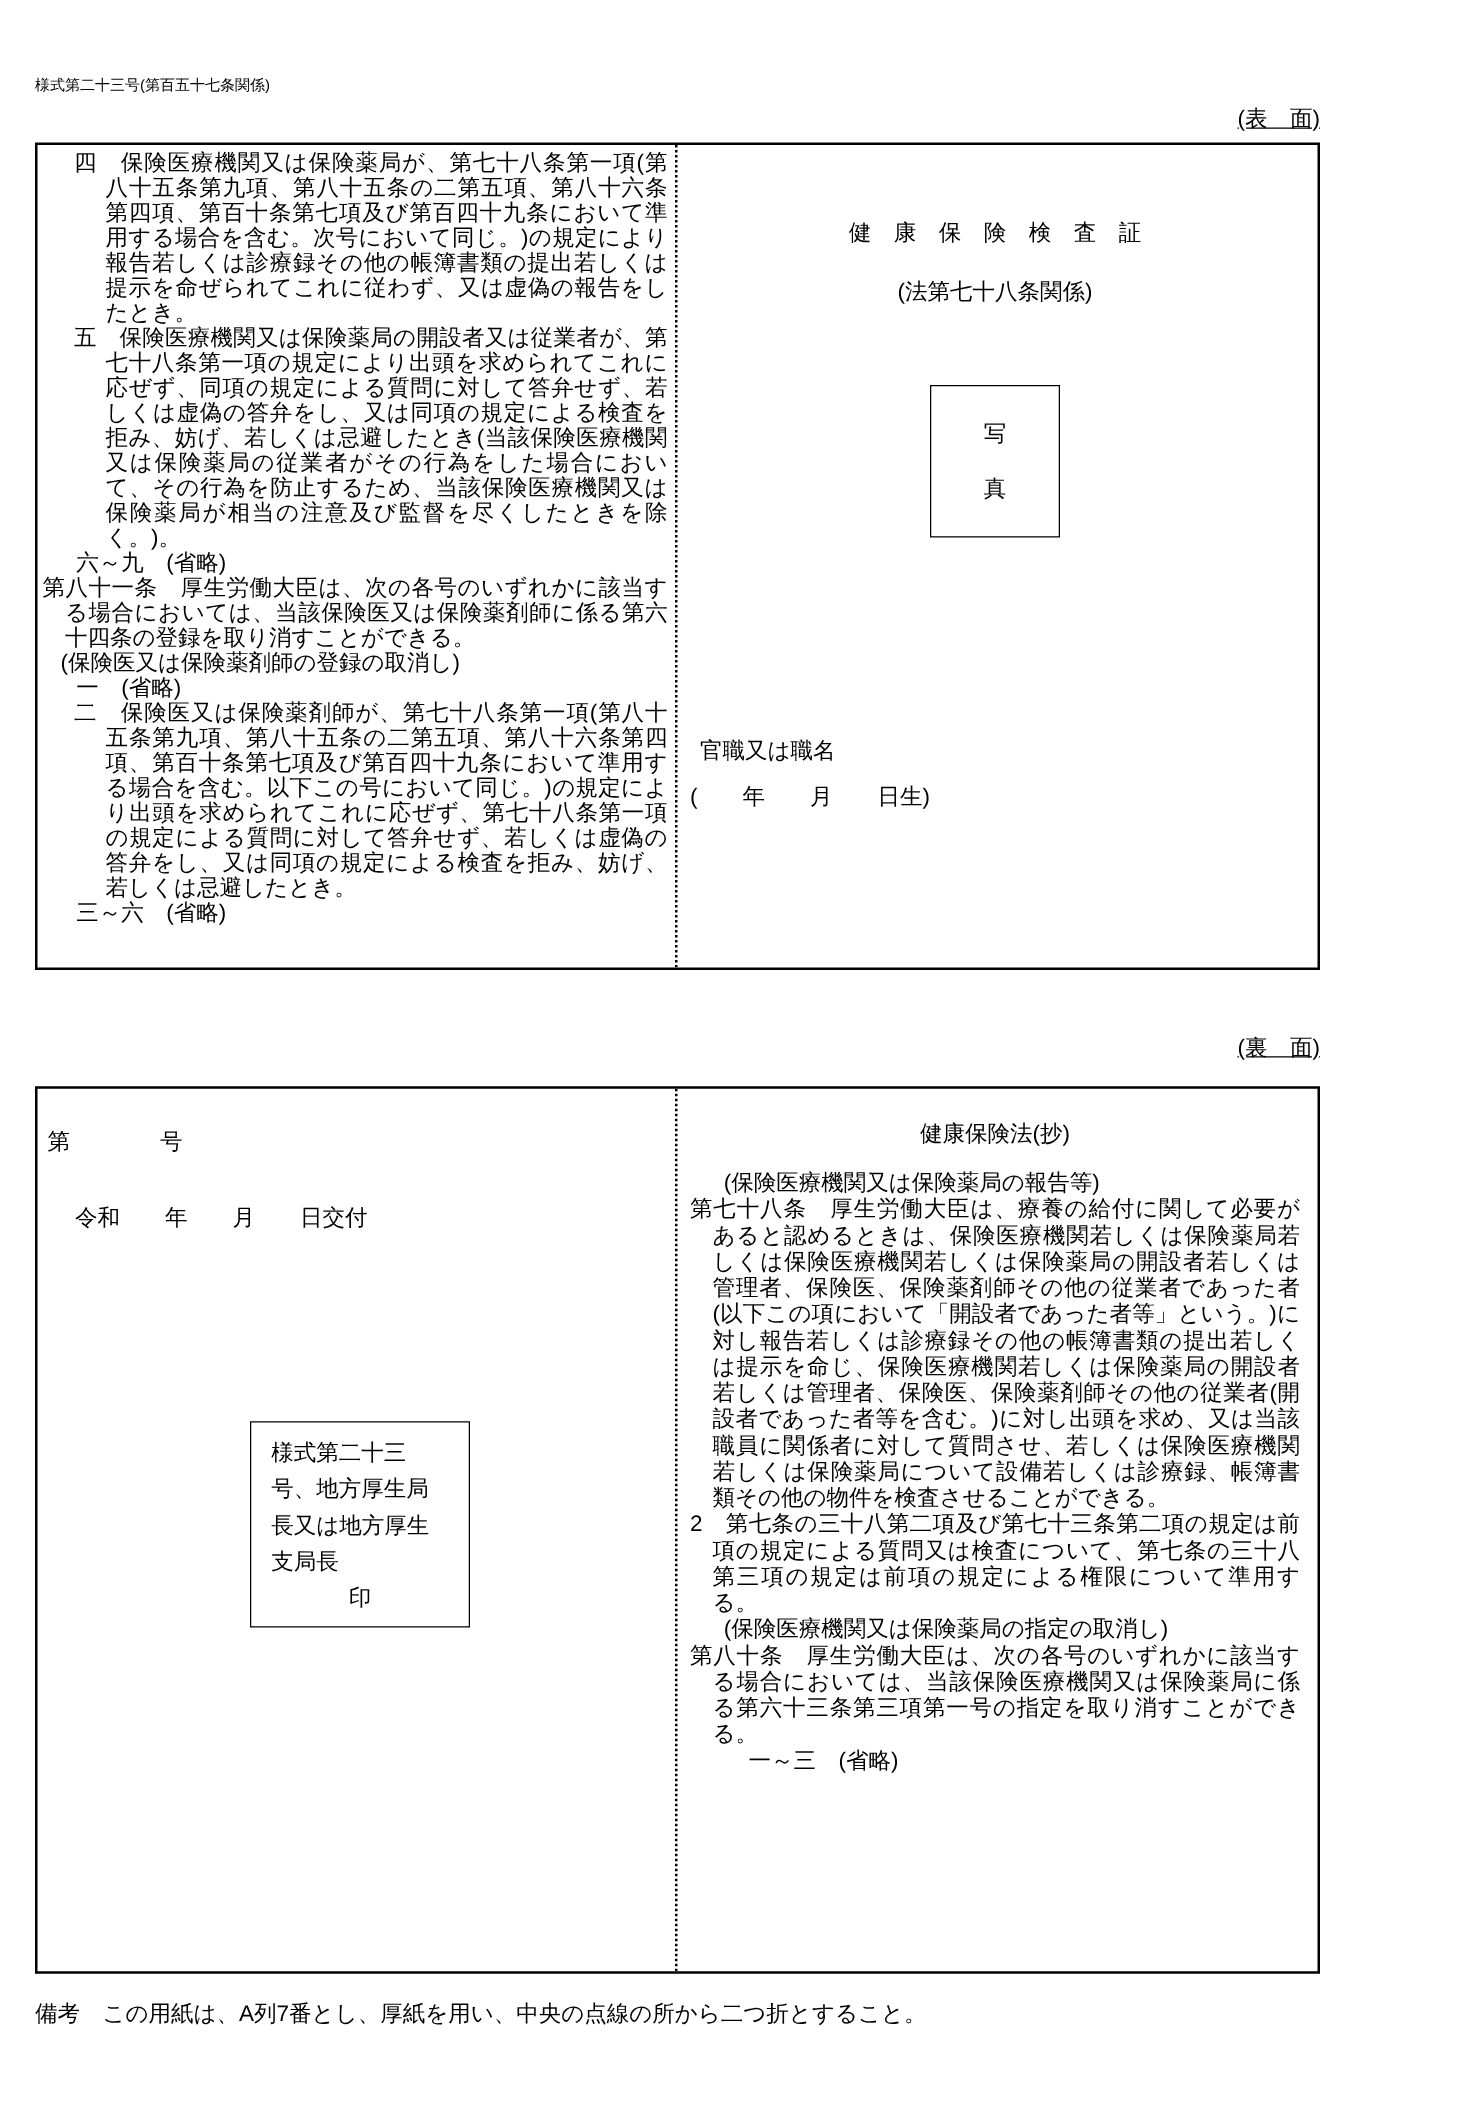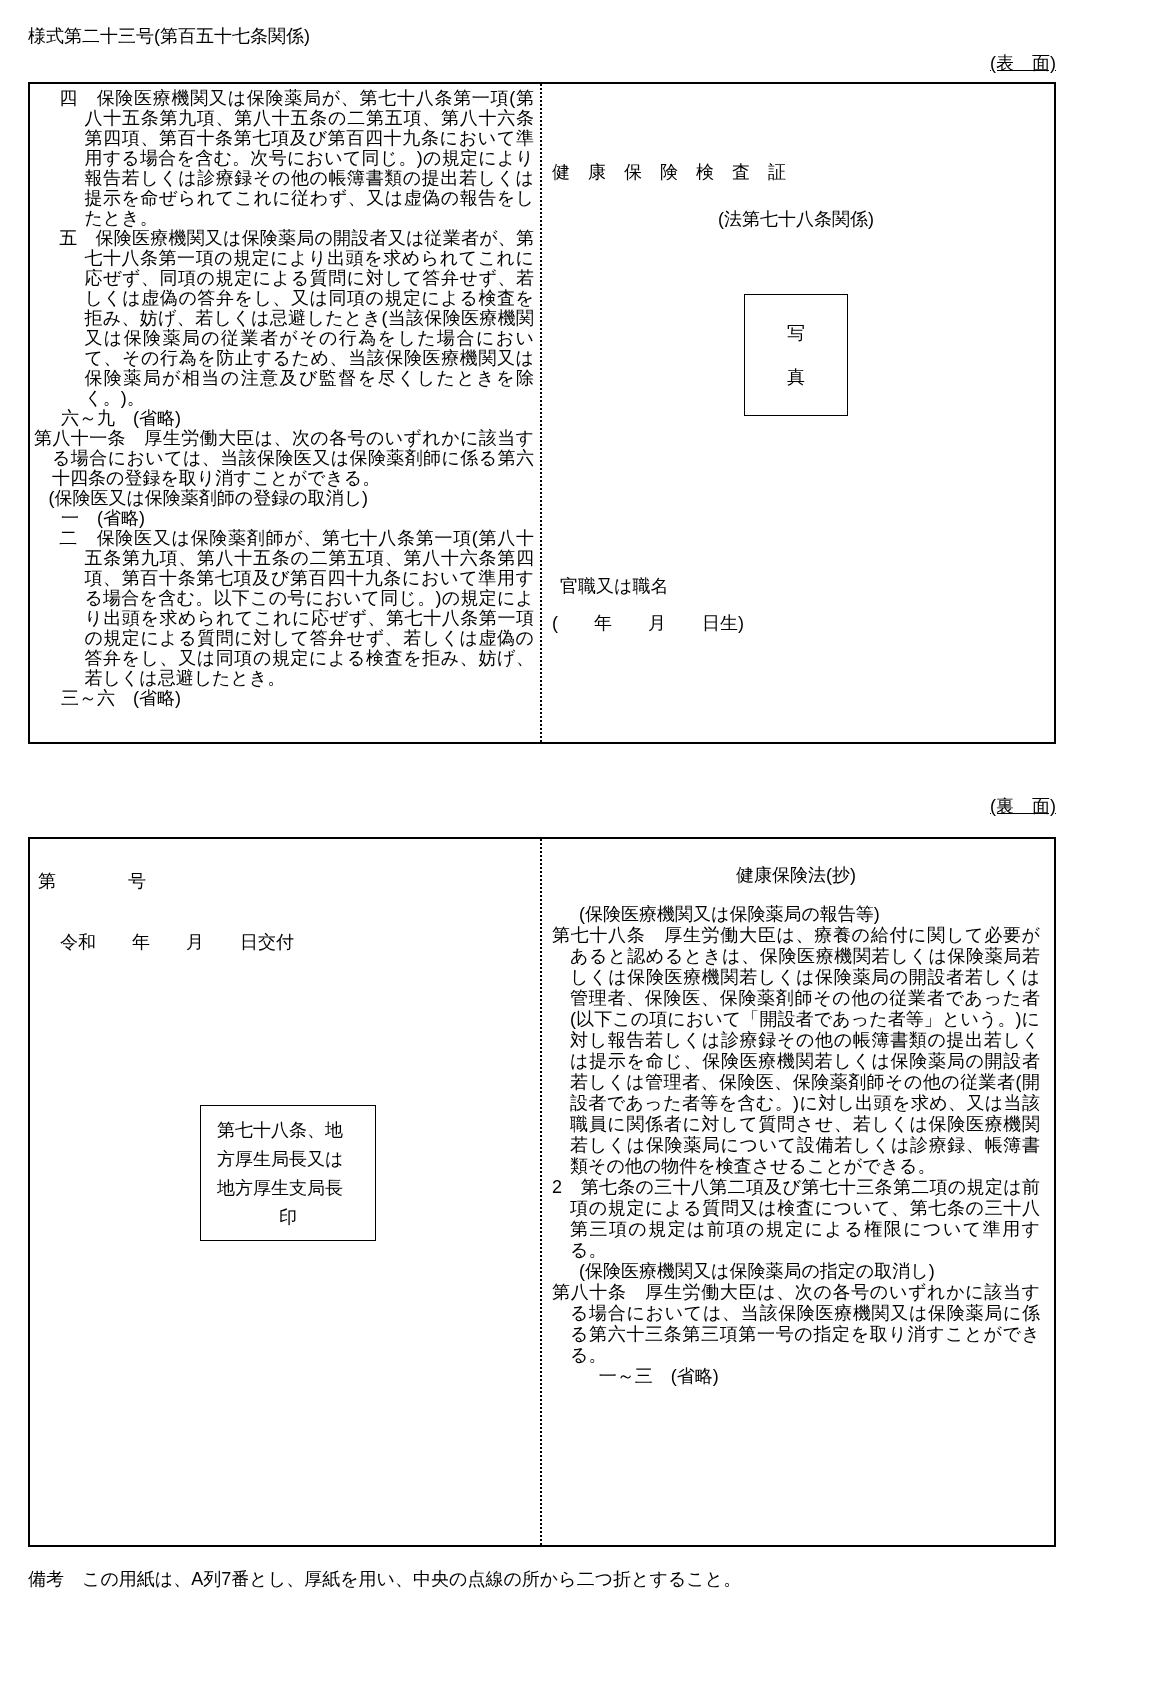"様式第二十三号(第百五十七条関係)" .form-number { font-size: 18px -> 12px; margin-top: none -> 32px }
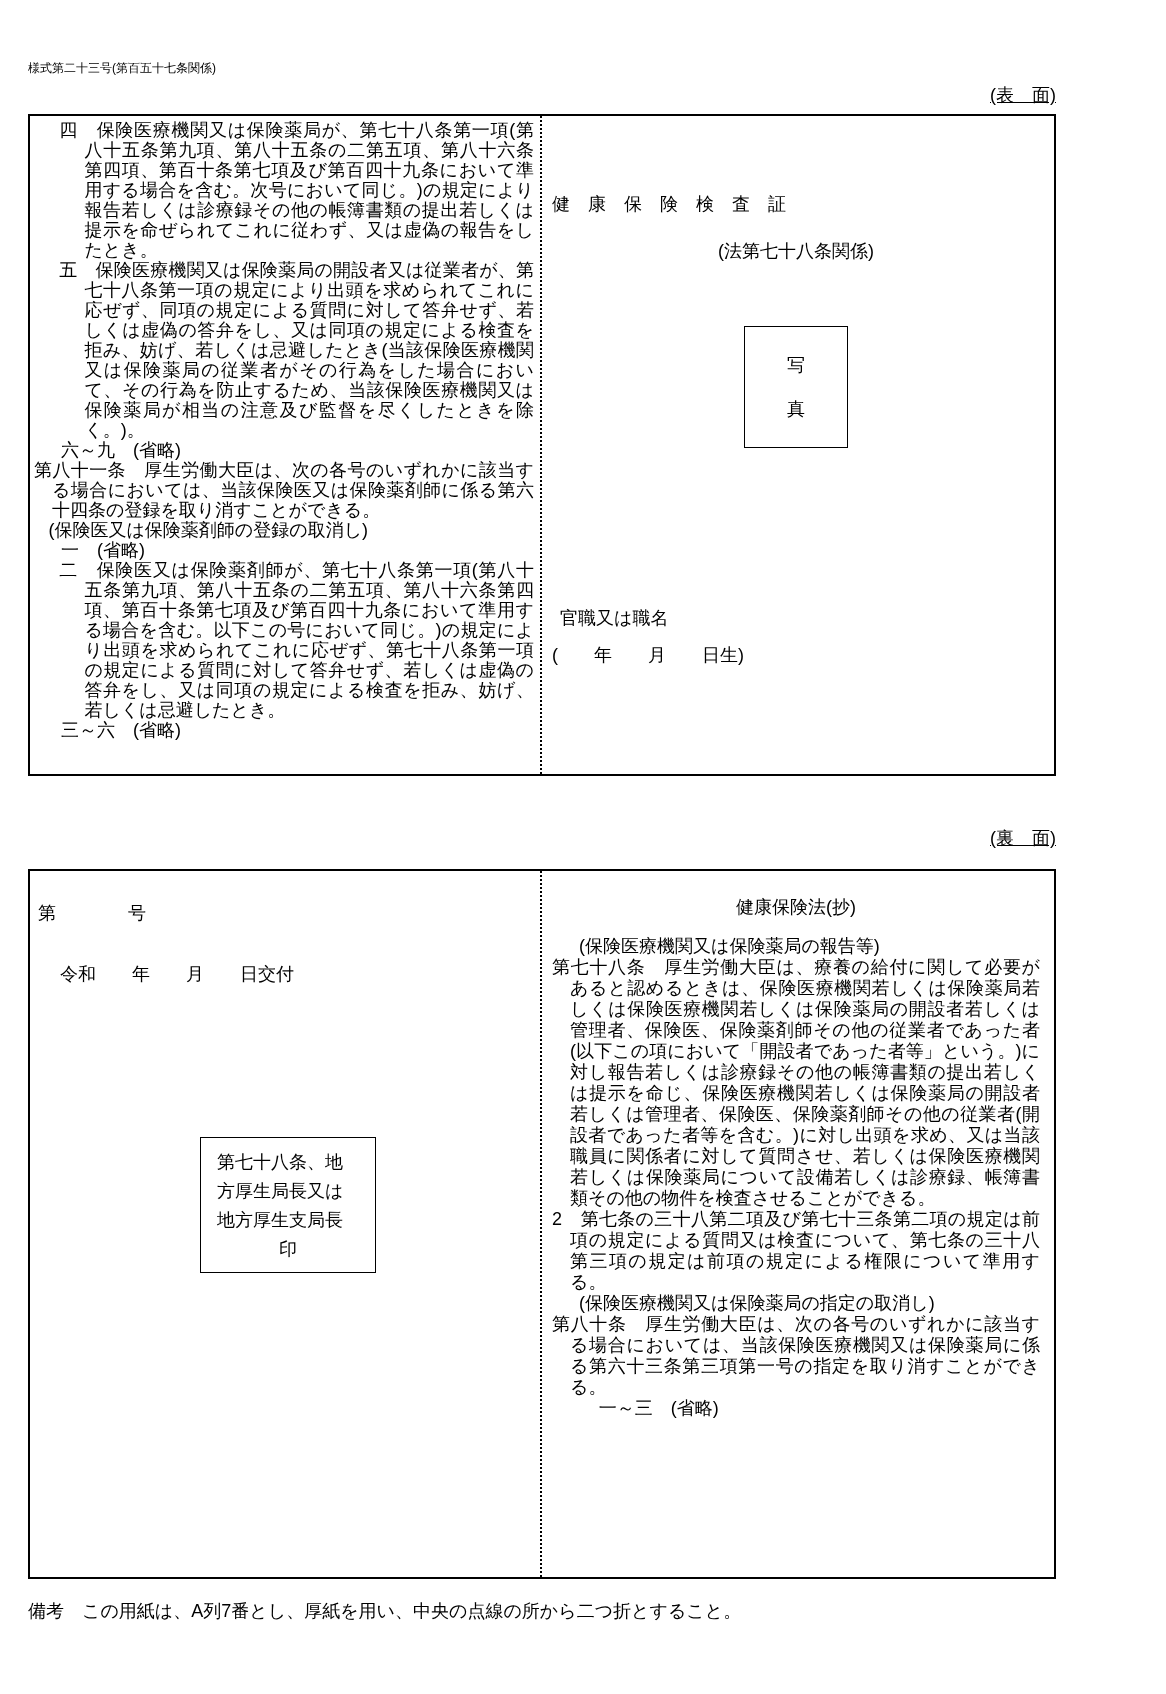"健 康 保 険 検" .cert-title { margin-top: 78px -> 60px; text-align: left -> center }
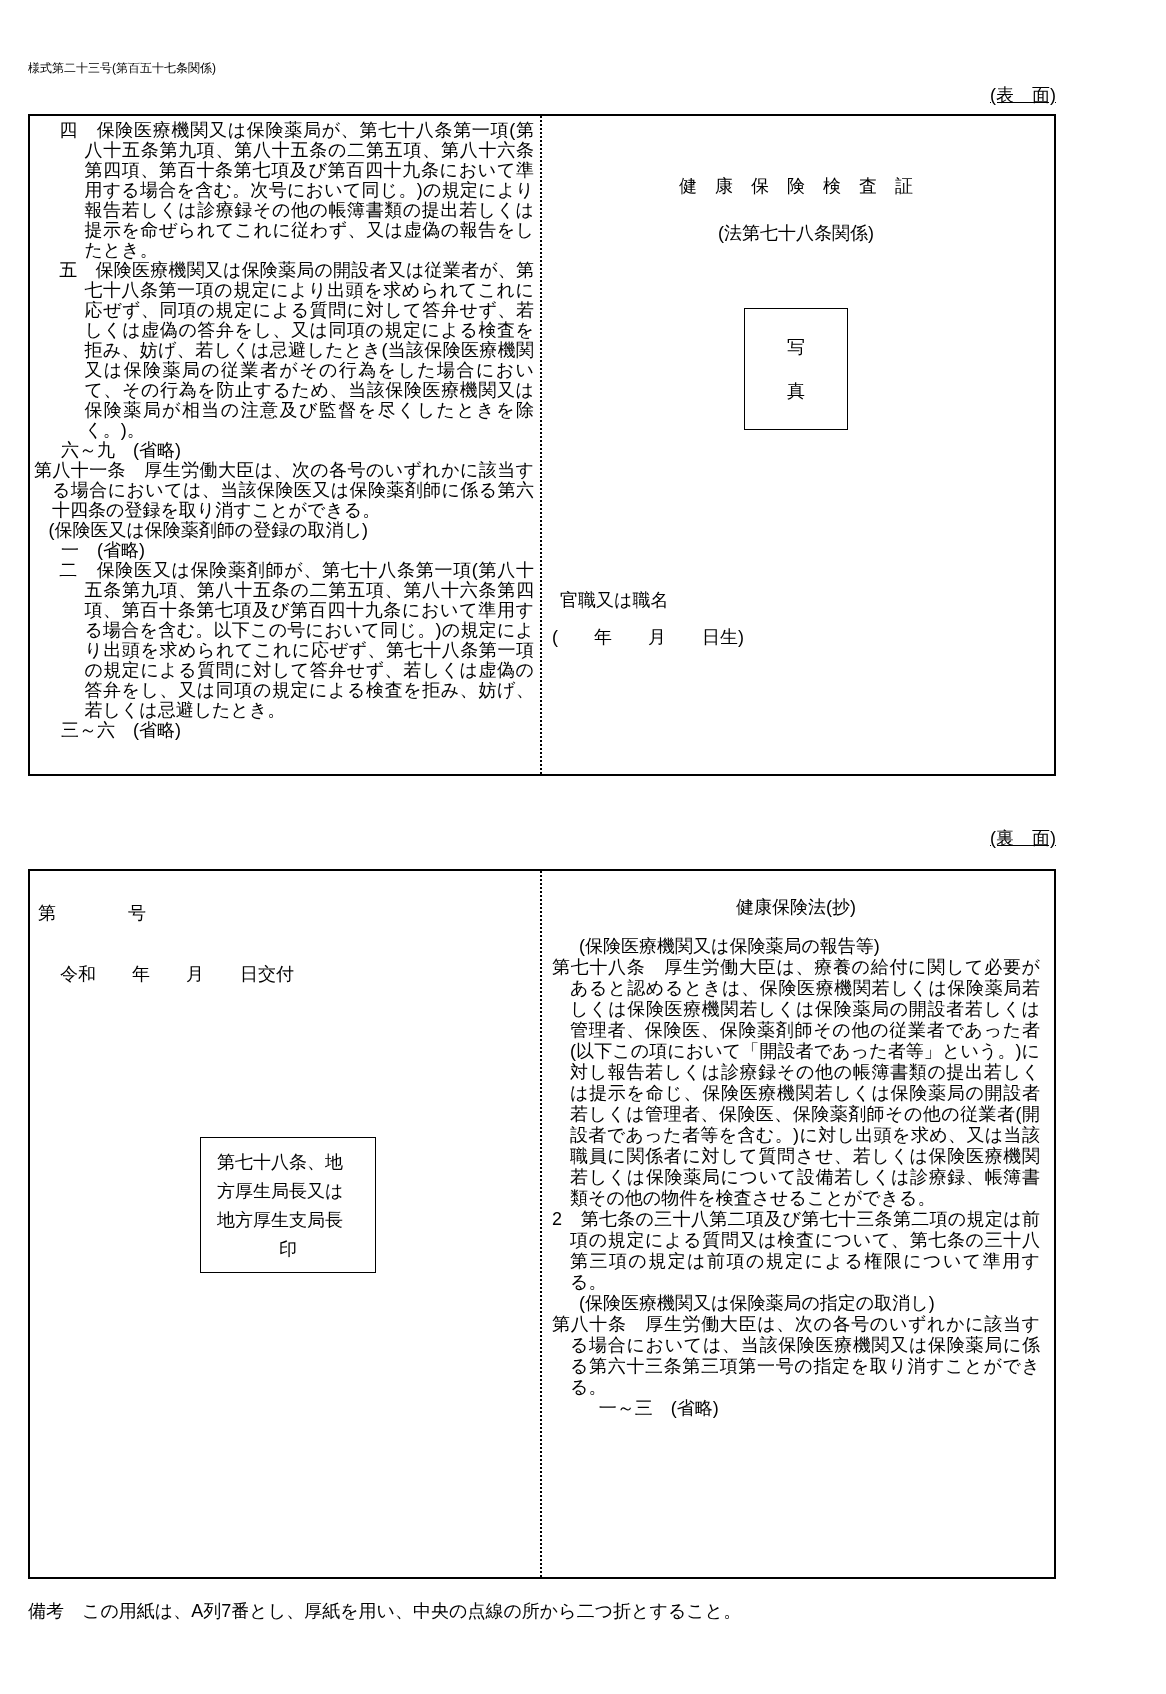"第七十八条、地方厚生局長又は地方厚生支局長" div.issuer-text { text: 第七十八条 -> 様式第二十三号 }
